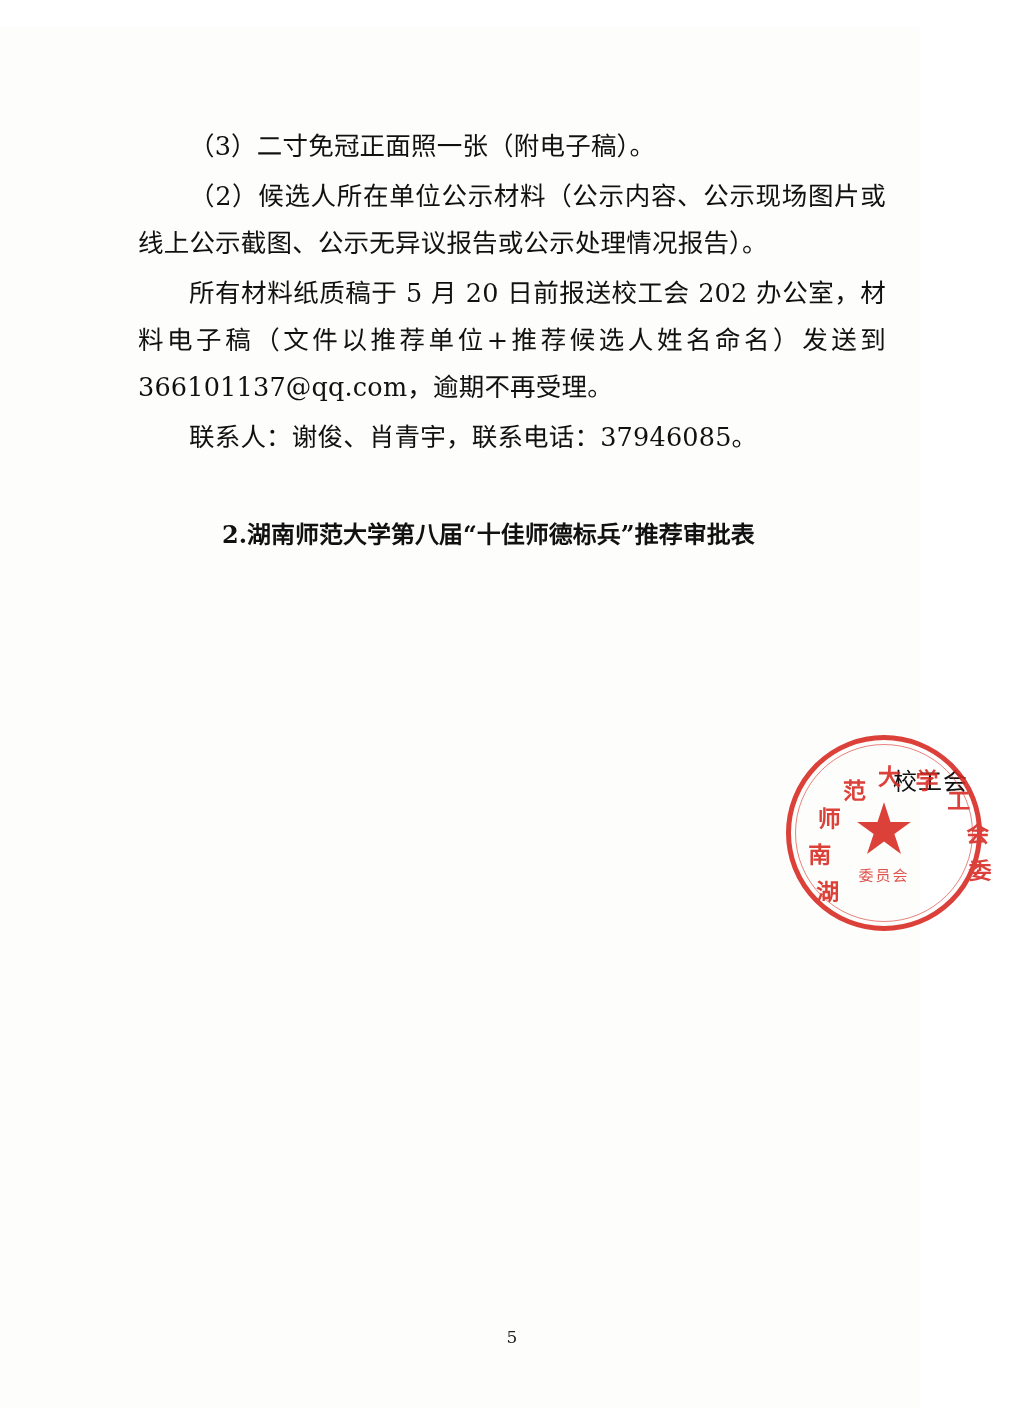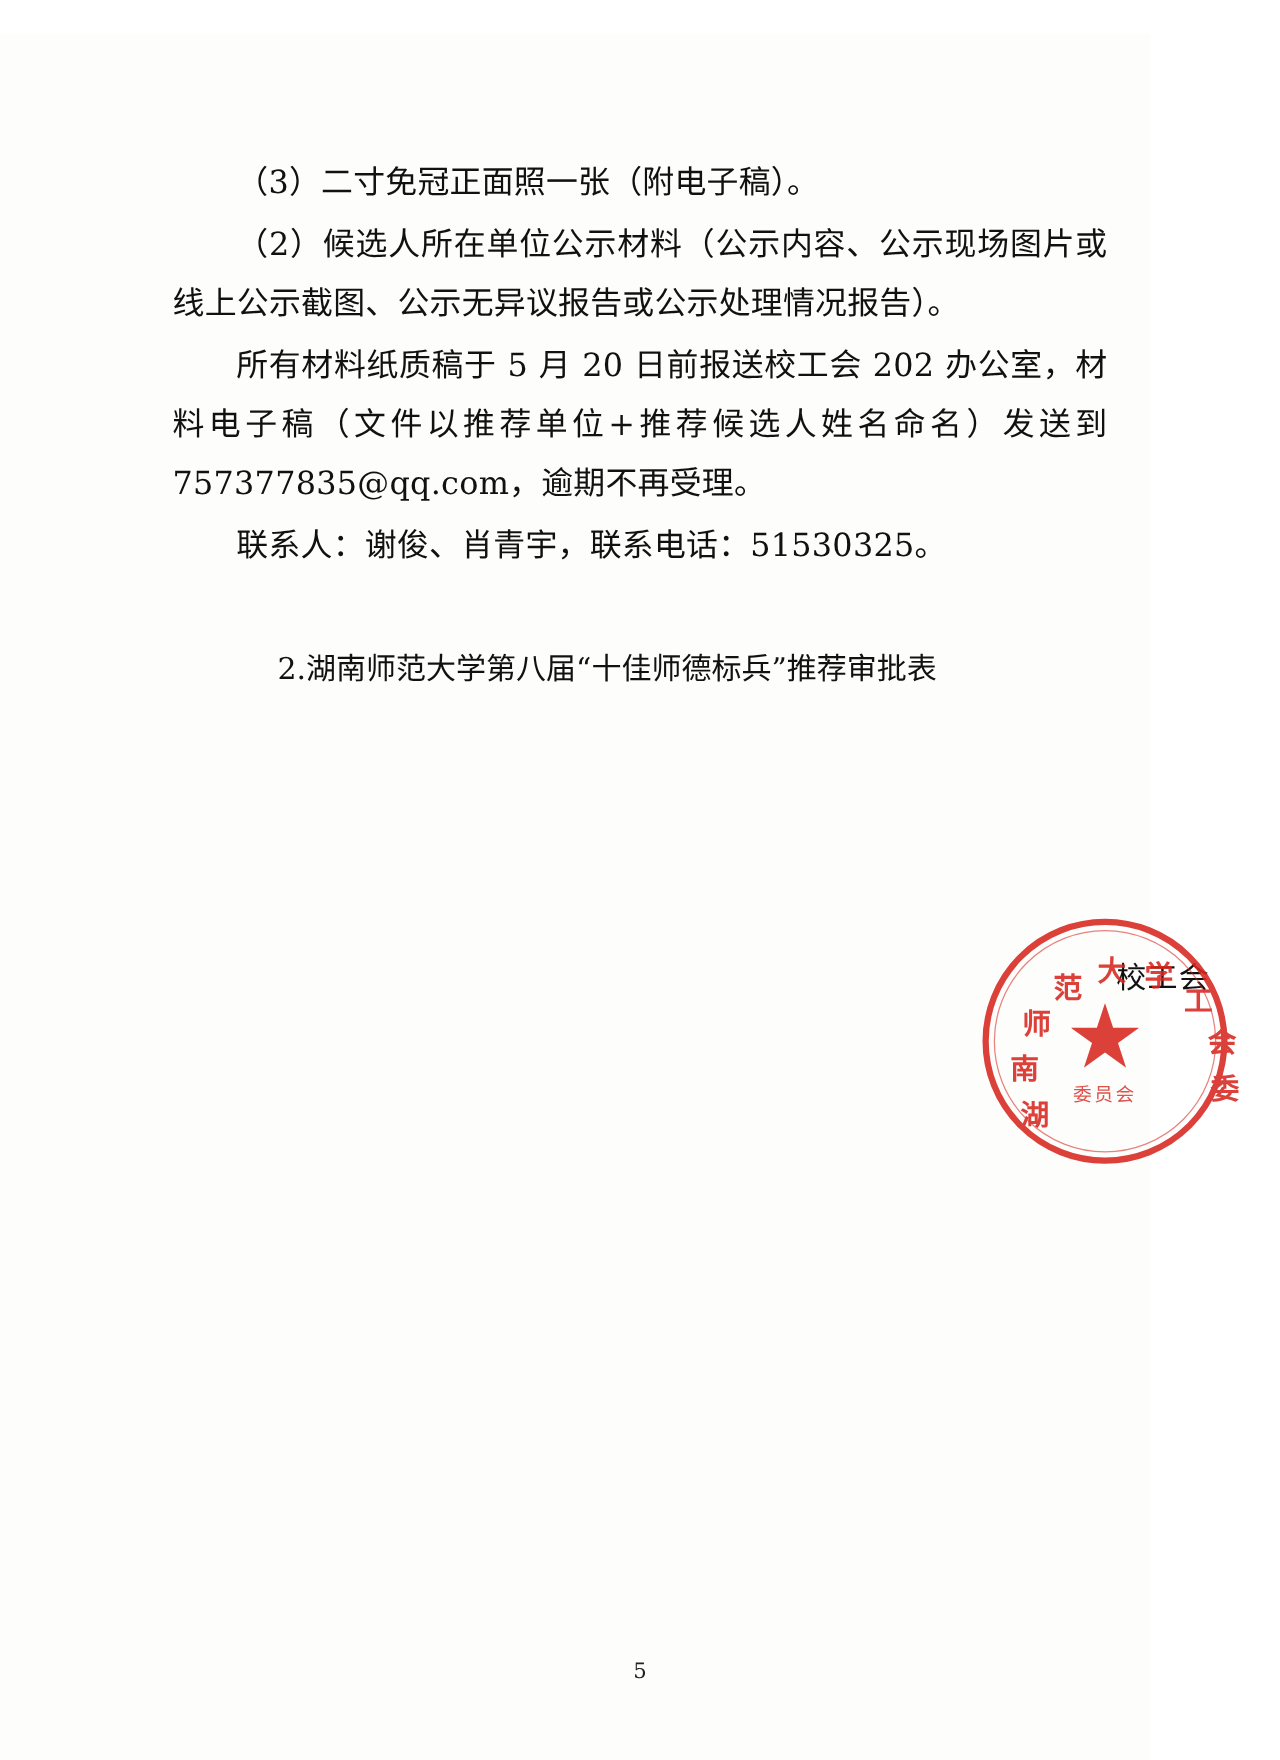"所有材料纸质稿于 5 月 20 日前报送校工会" p.para { text: 757377835@qq.com -> 366101137@qq.com }
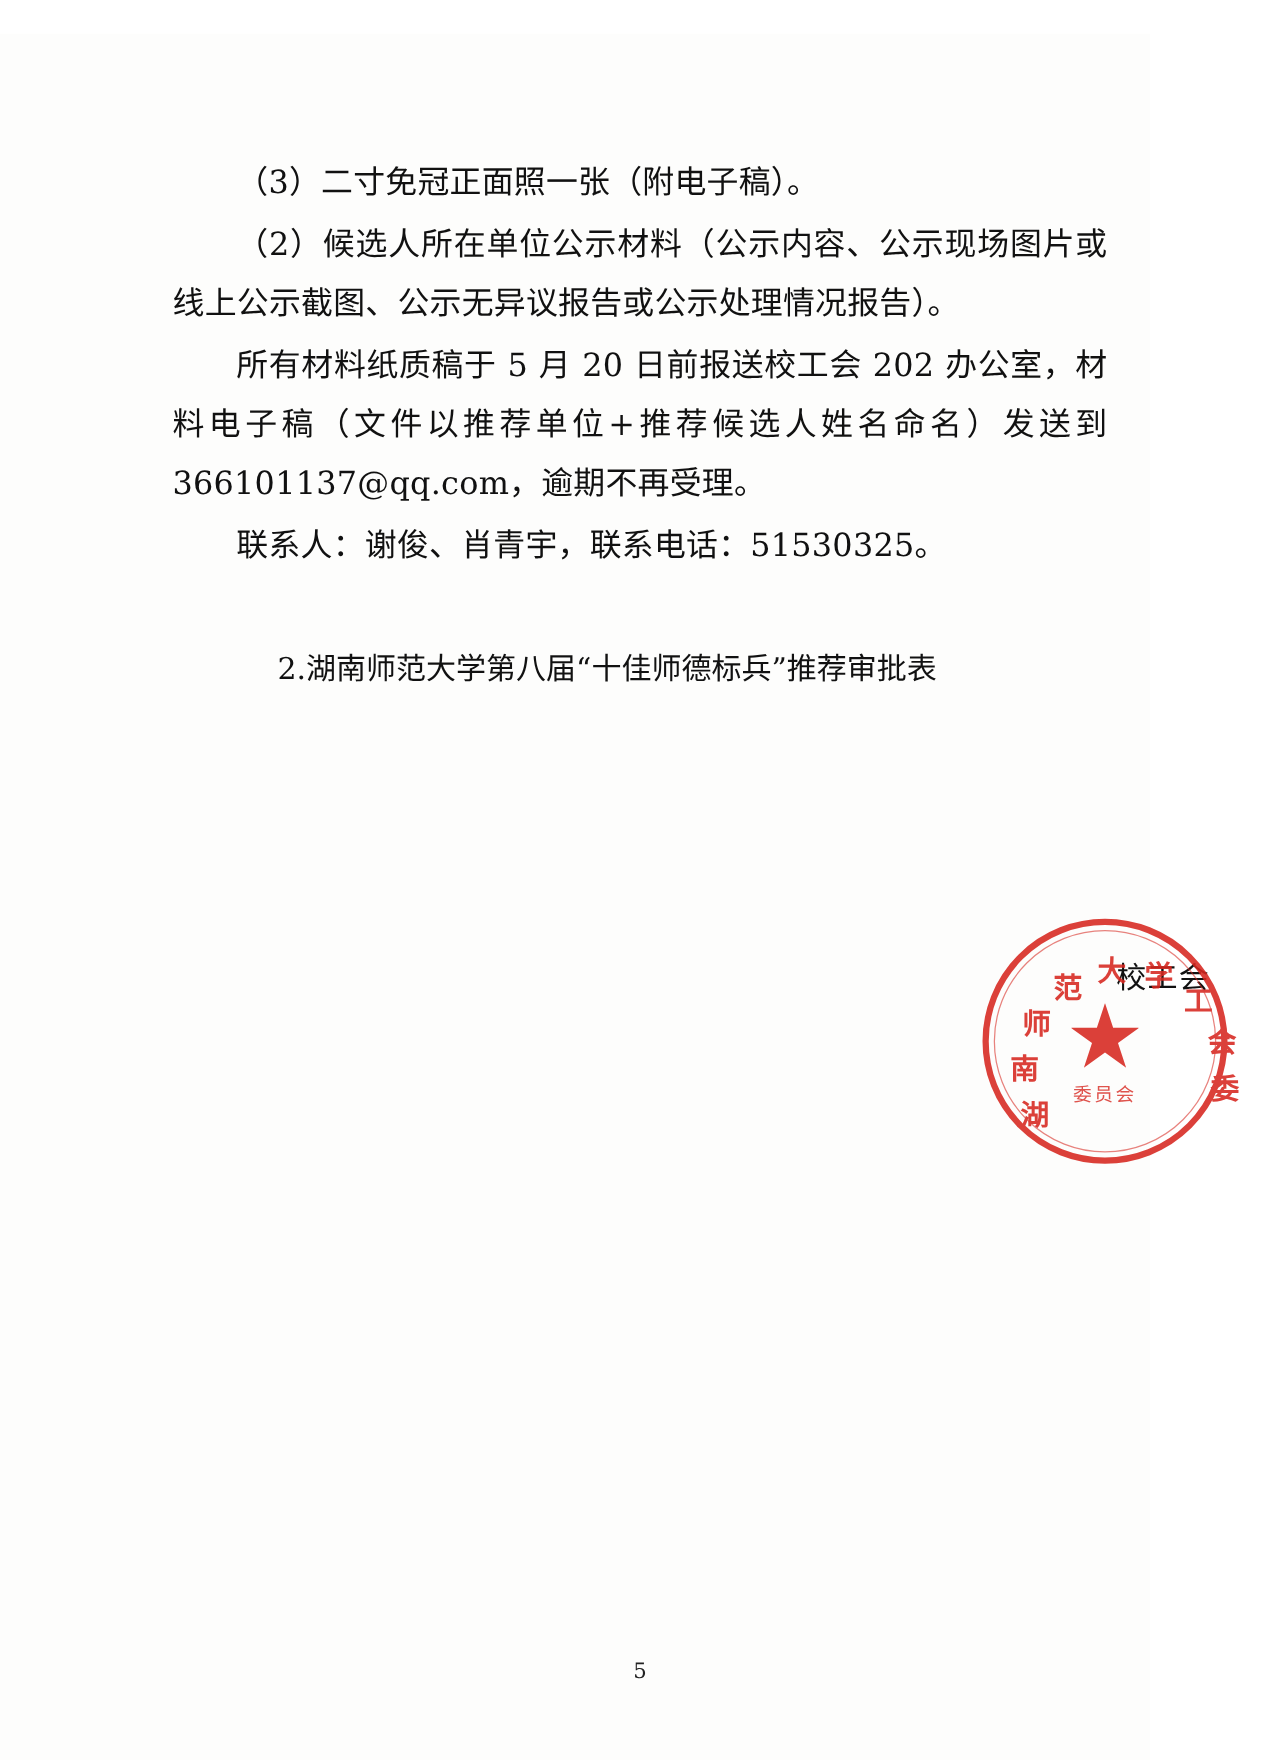"联系人：谢俊、肖青宇，联系电话：51530325。" p.para { text: 51530325 -> 37946085 }
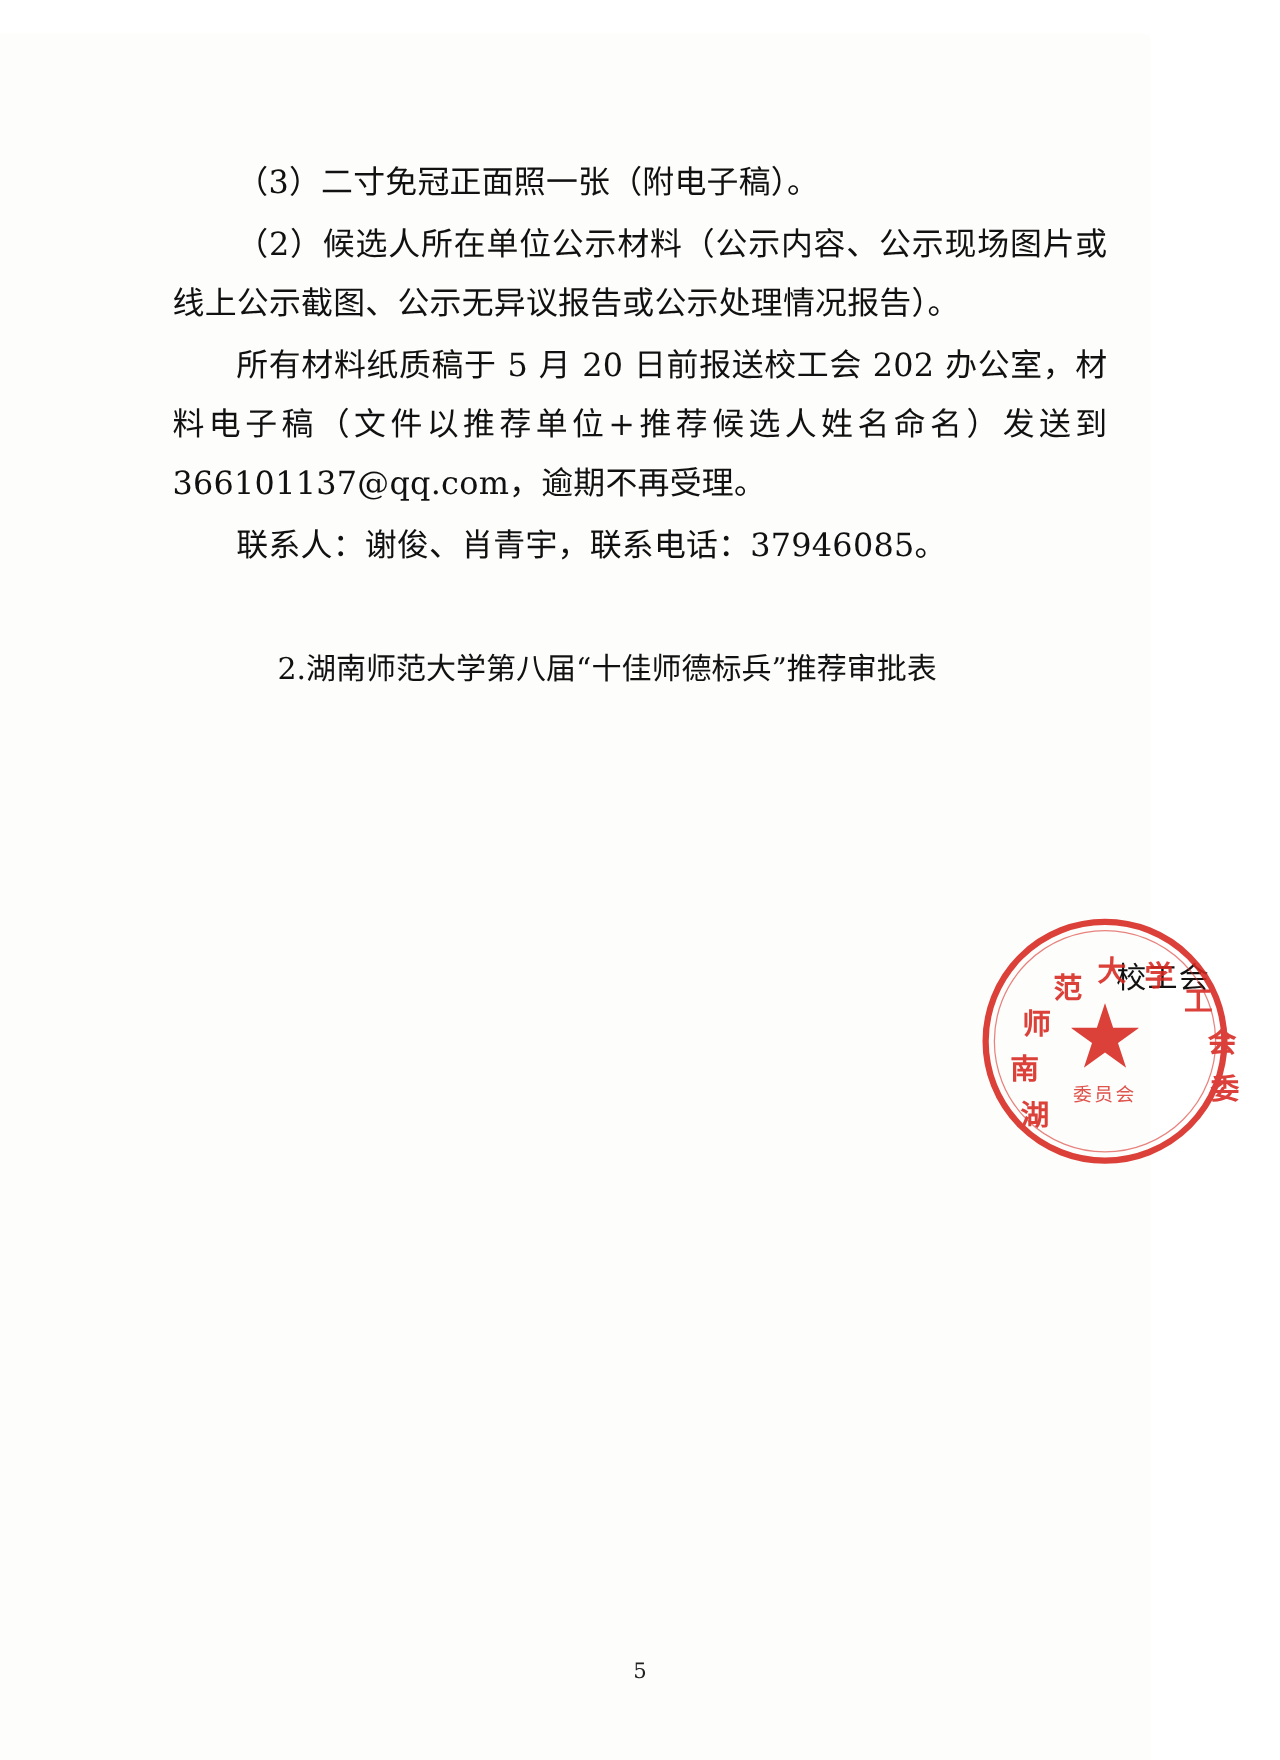"2.湖南师范大学第八届“十佳师德标兵”推荐审批表" .attach-line.second { font-weight: none -> bold }
